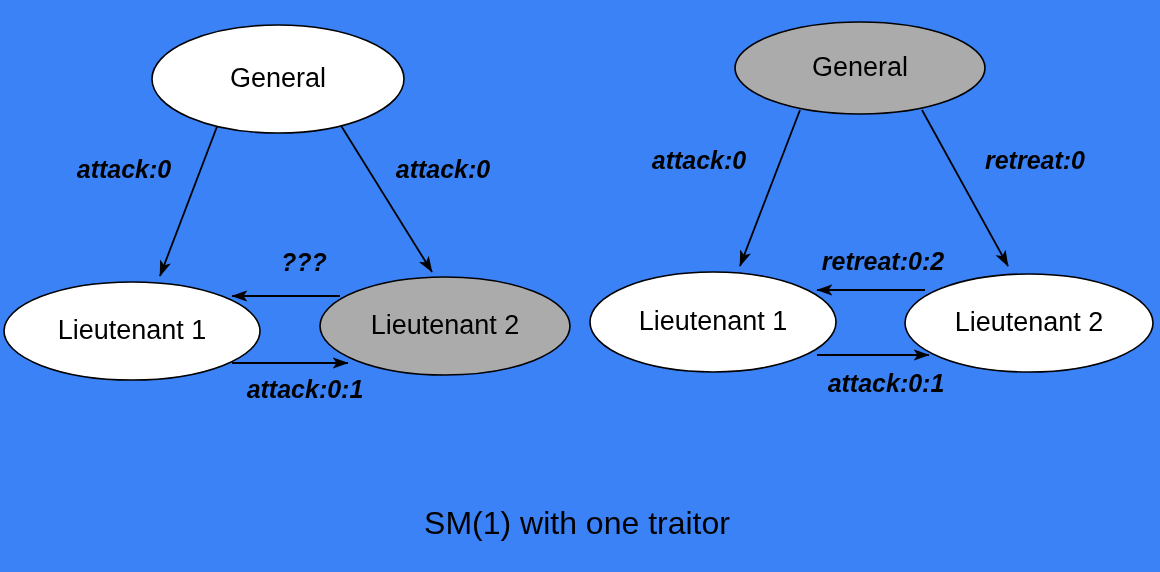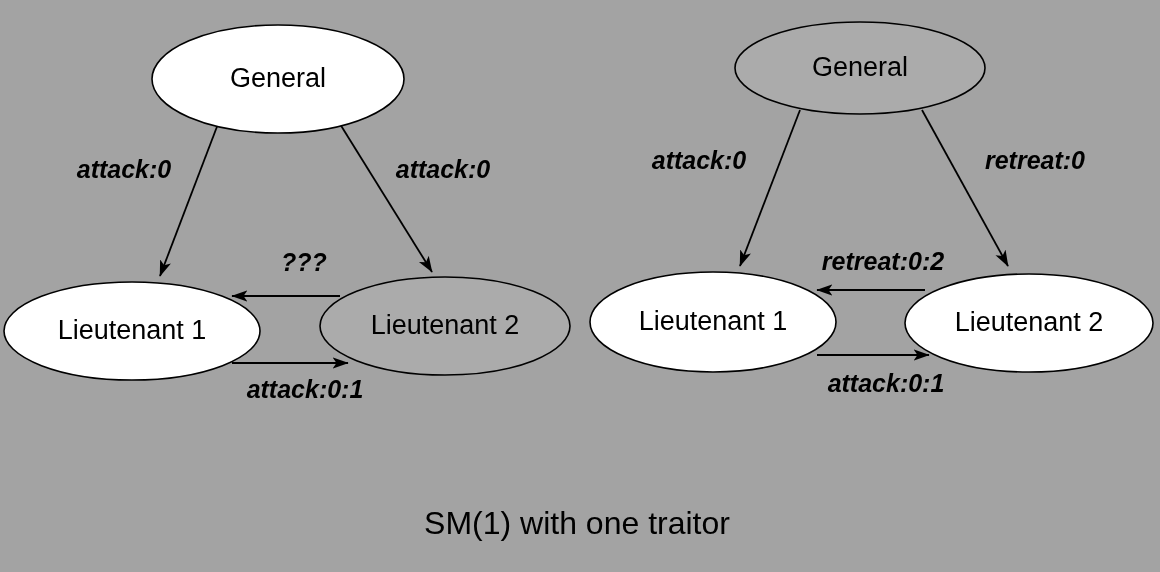"General" #figure { background: #a3a3a3 -> #3b82f6 }
